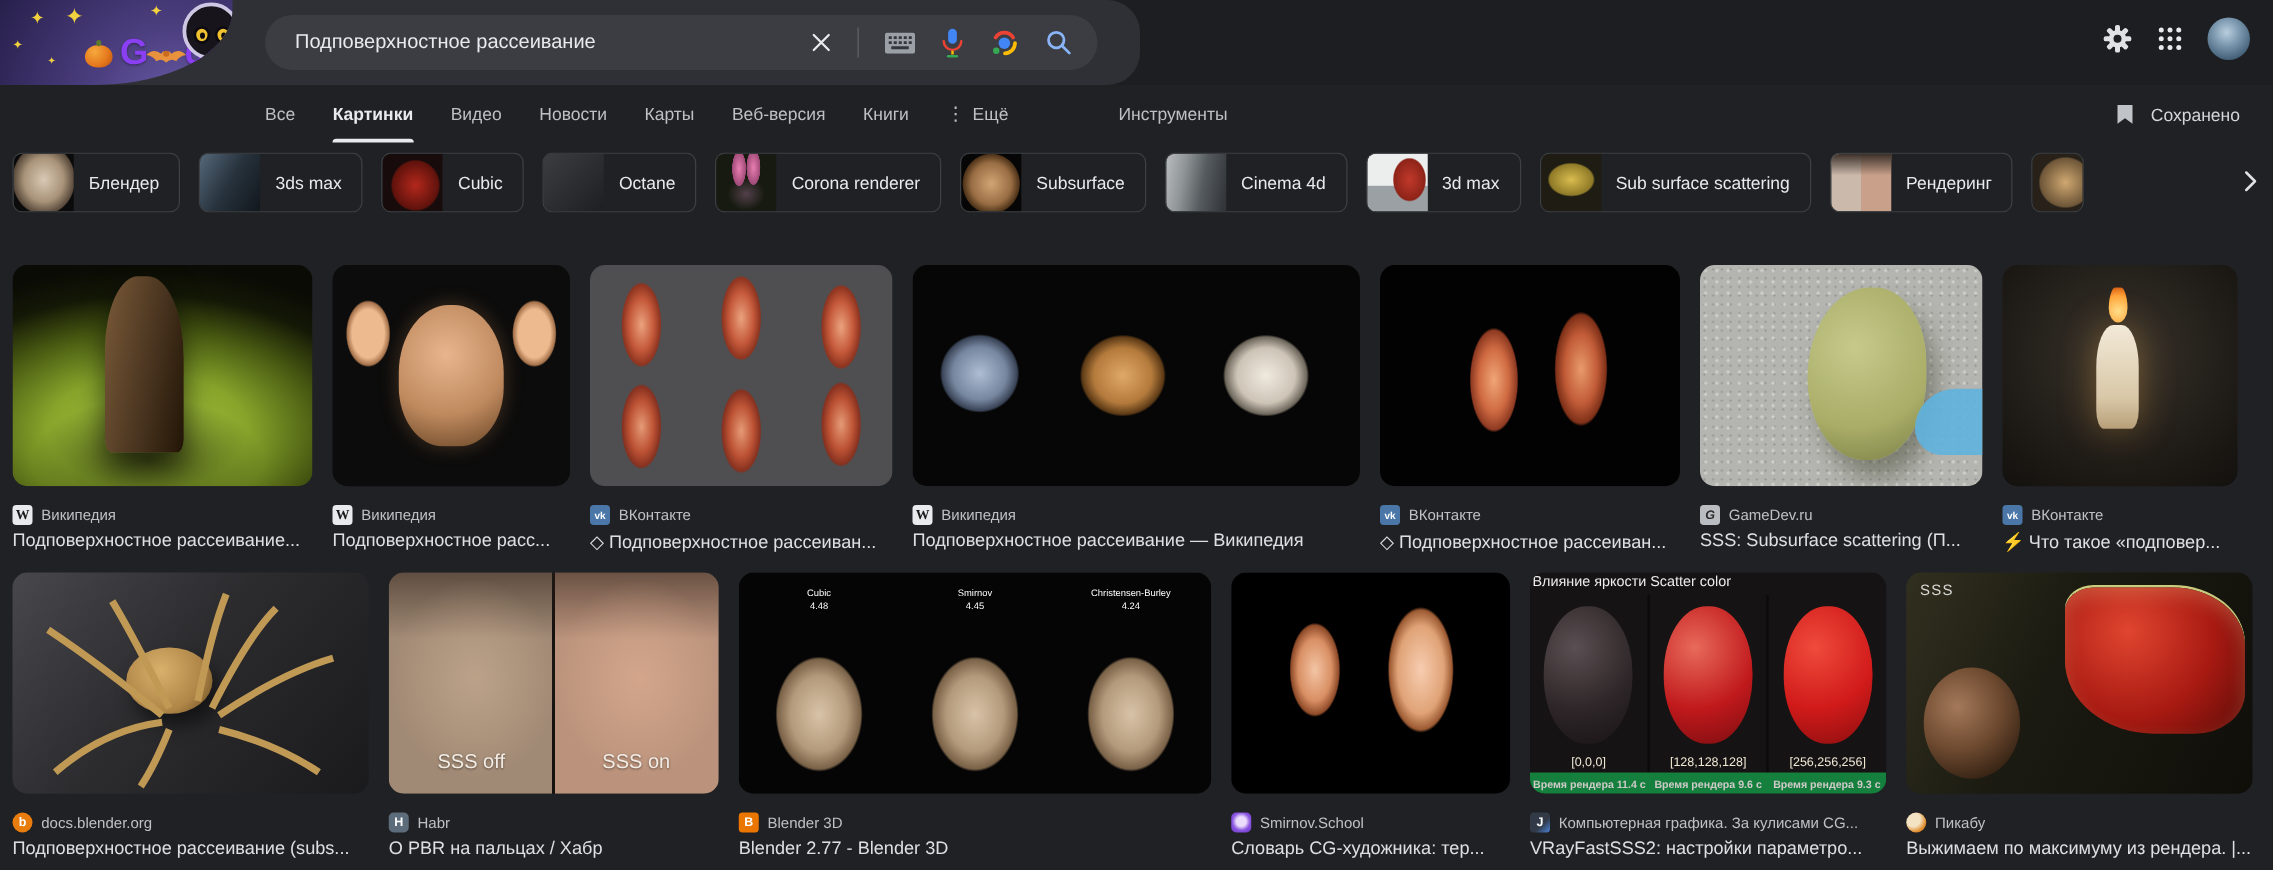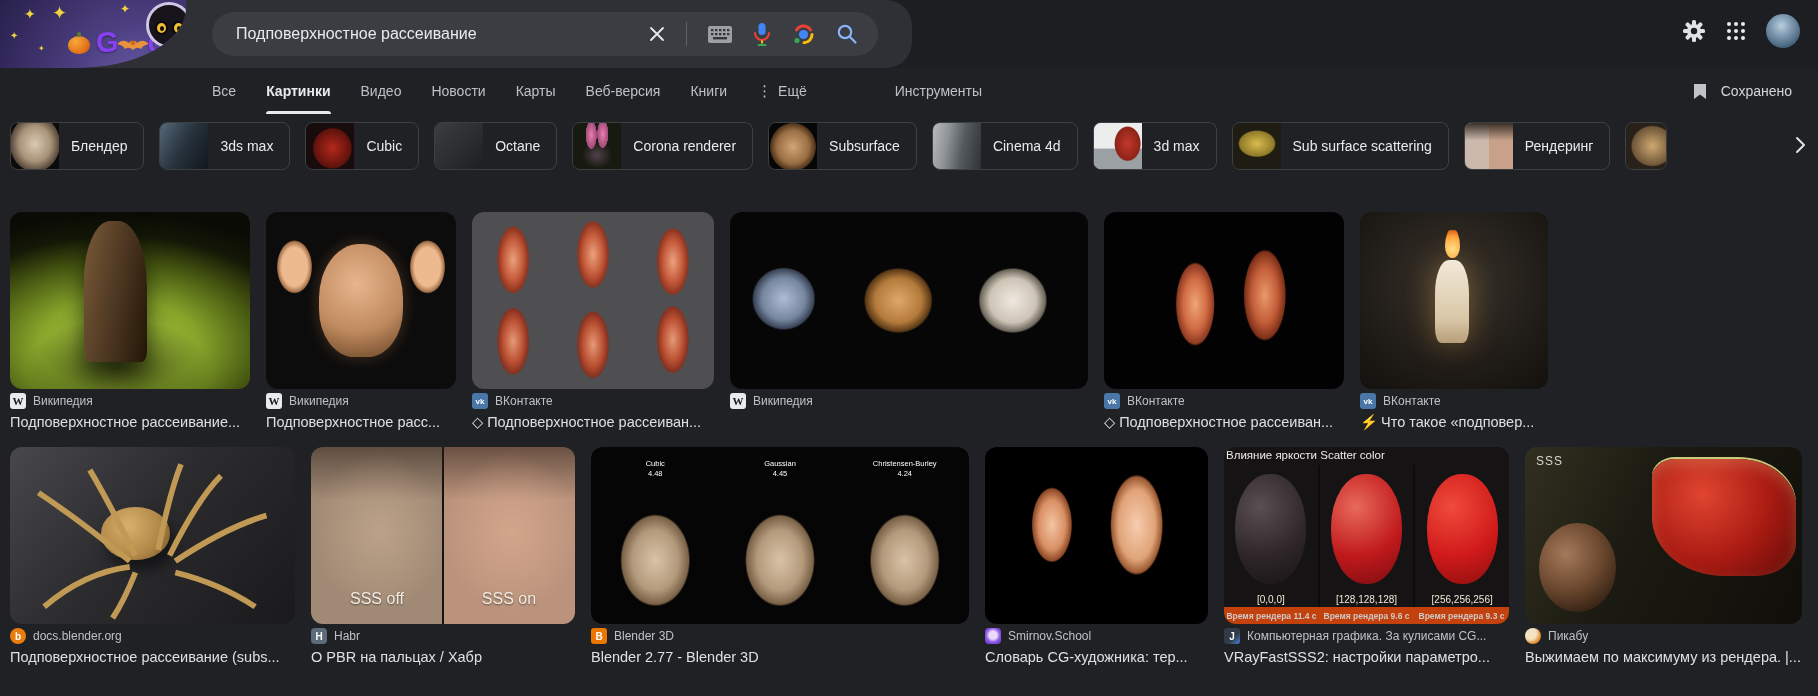"Сохранено" .saved { align-items: center -> flex-end }
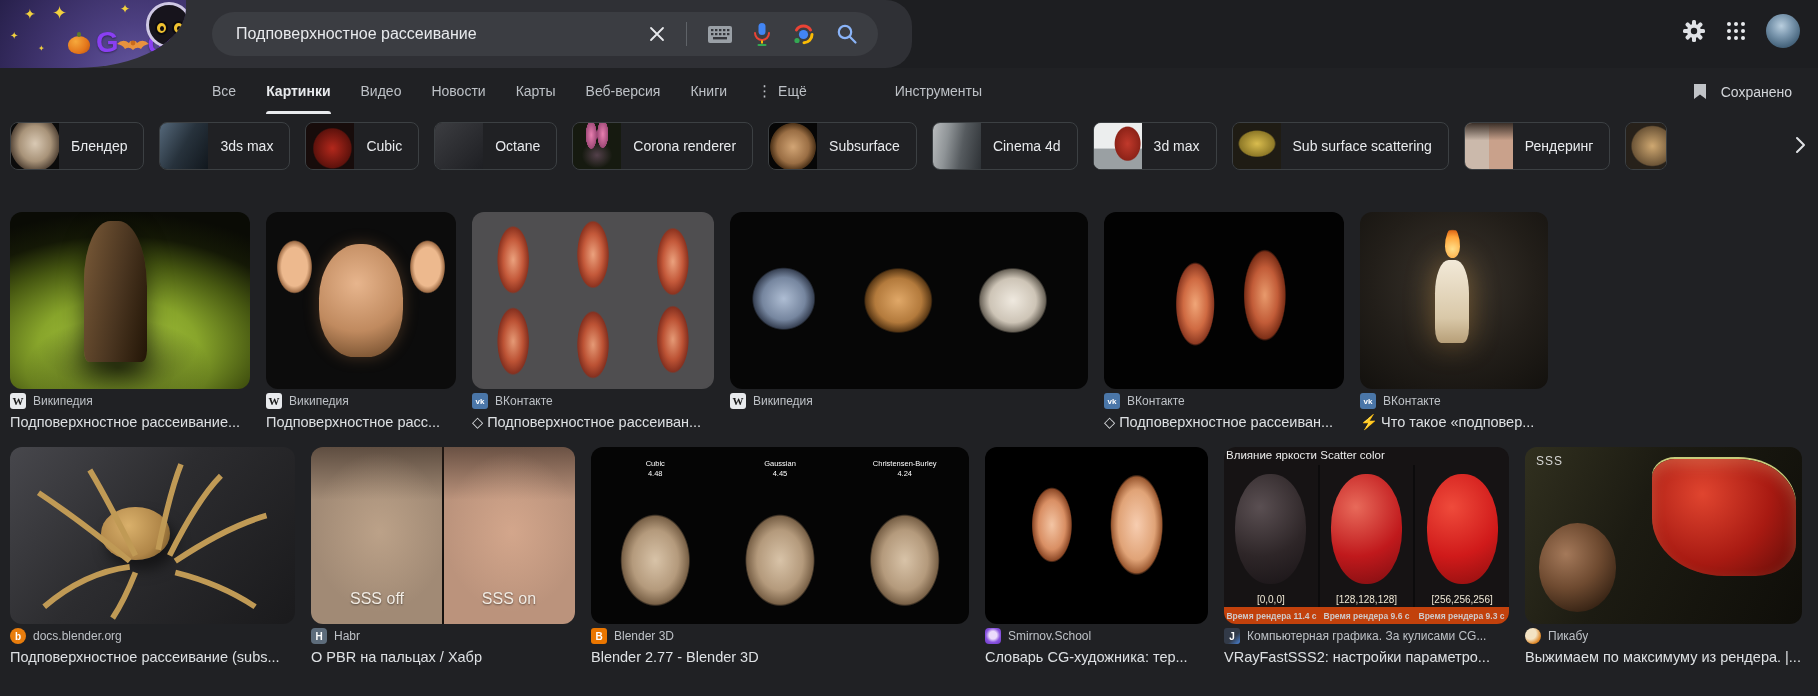"Википедия" .cap { padding-top: 4px -> 15px }
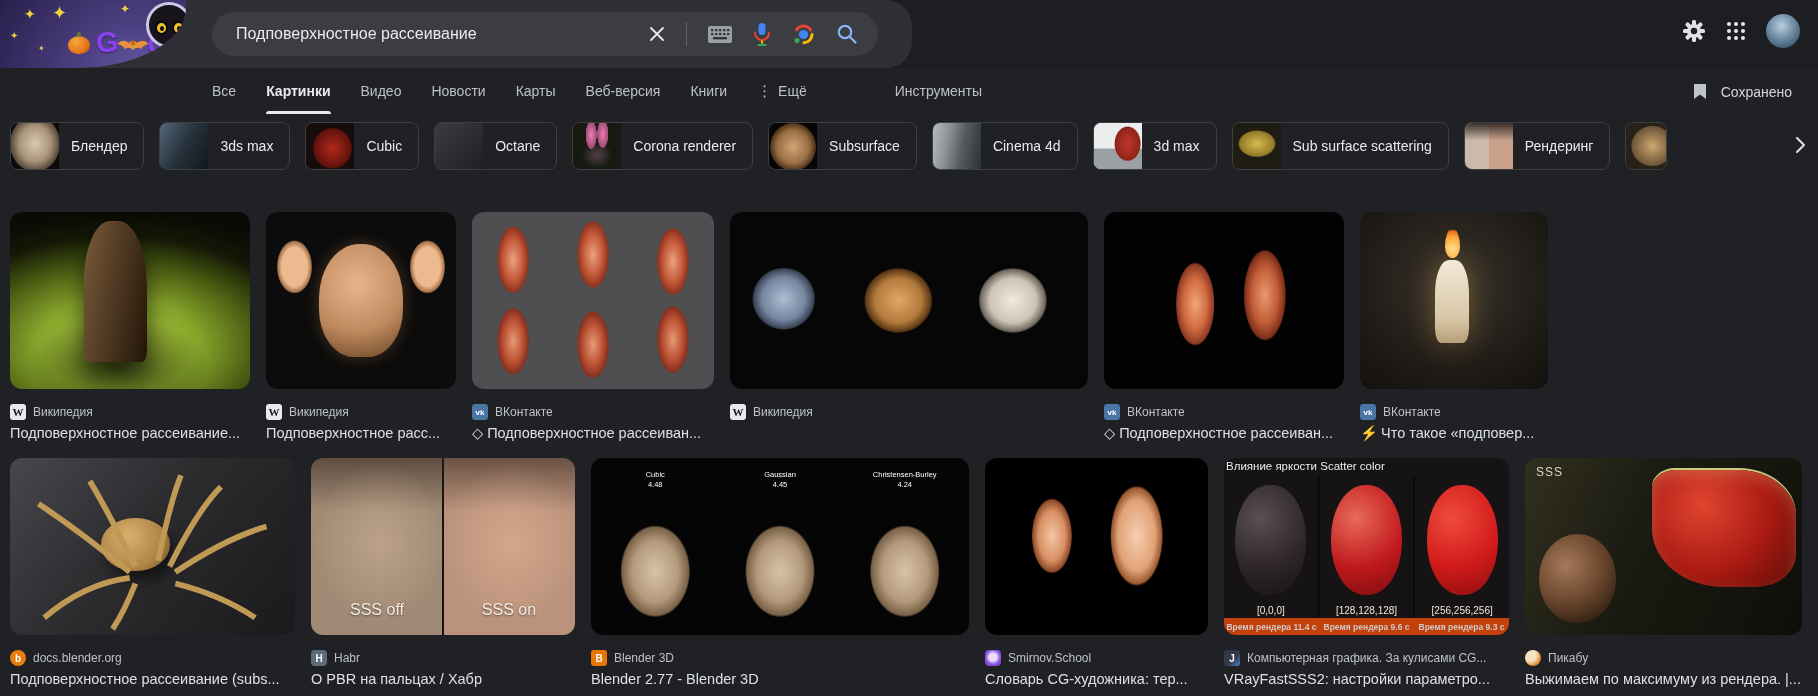"GameDev.ru" figure.card { html: none -> <figure> <div></div> <figcaption> <div> <span></span> <span>GameDev.ru</span> </div> <div>SSS: Subsurface scattering (П...</div> </figcaption> </figure> }
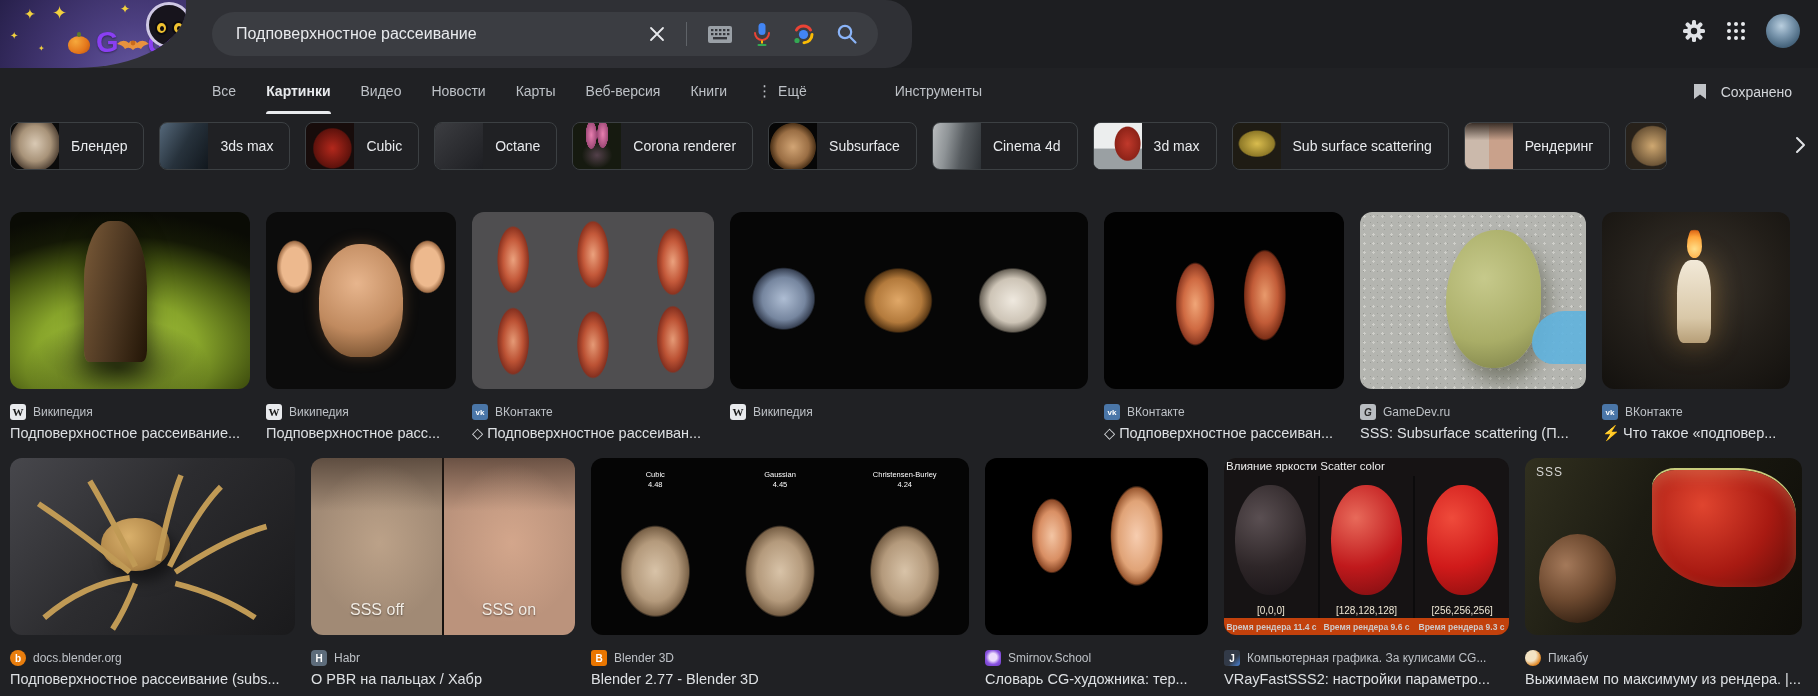"Подповерхностное рассеивание — Википедия" div.rtitle { html: none -> <div>Подповерхностное рассеивание — Википедия</div> }
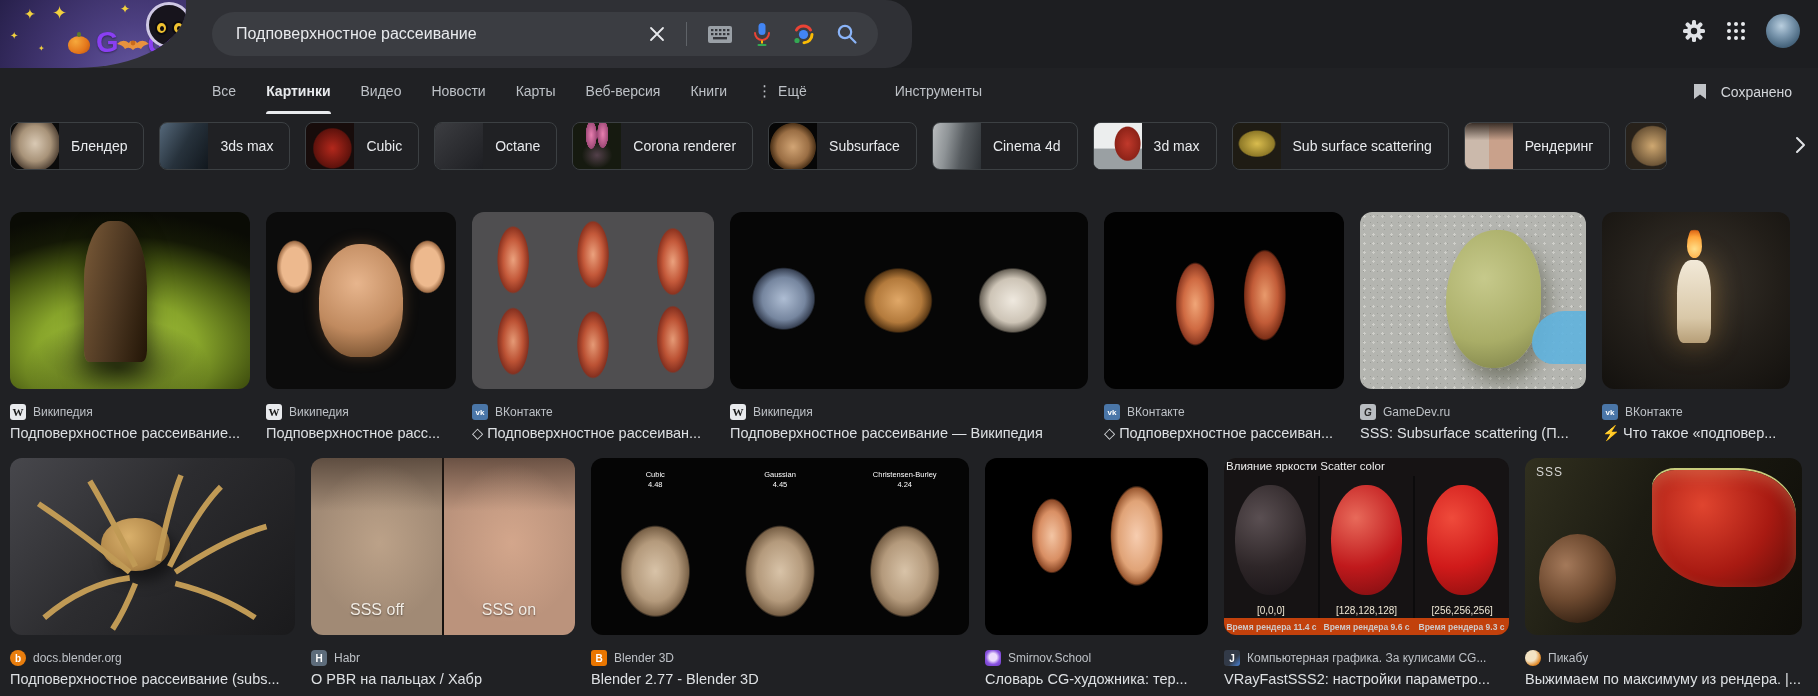"Gaussian" div { text: Gaussian -> Smirnov }
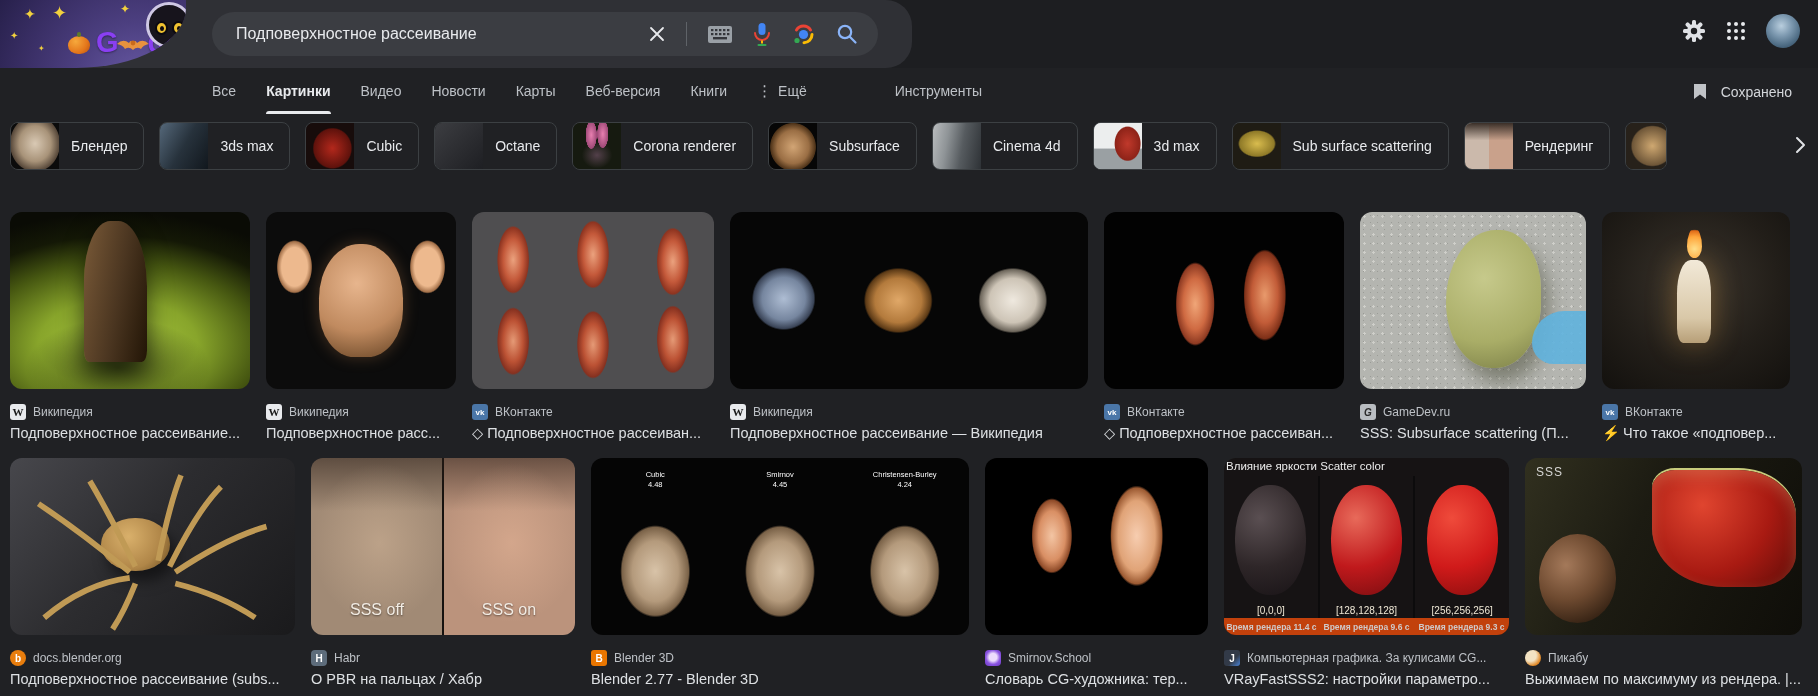"Время рендера 11.4 с" .vray-times { background: #c2410c -> #15803d }
